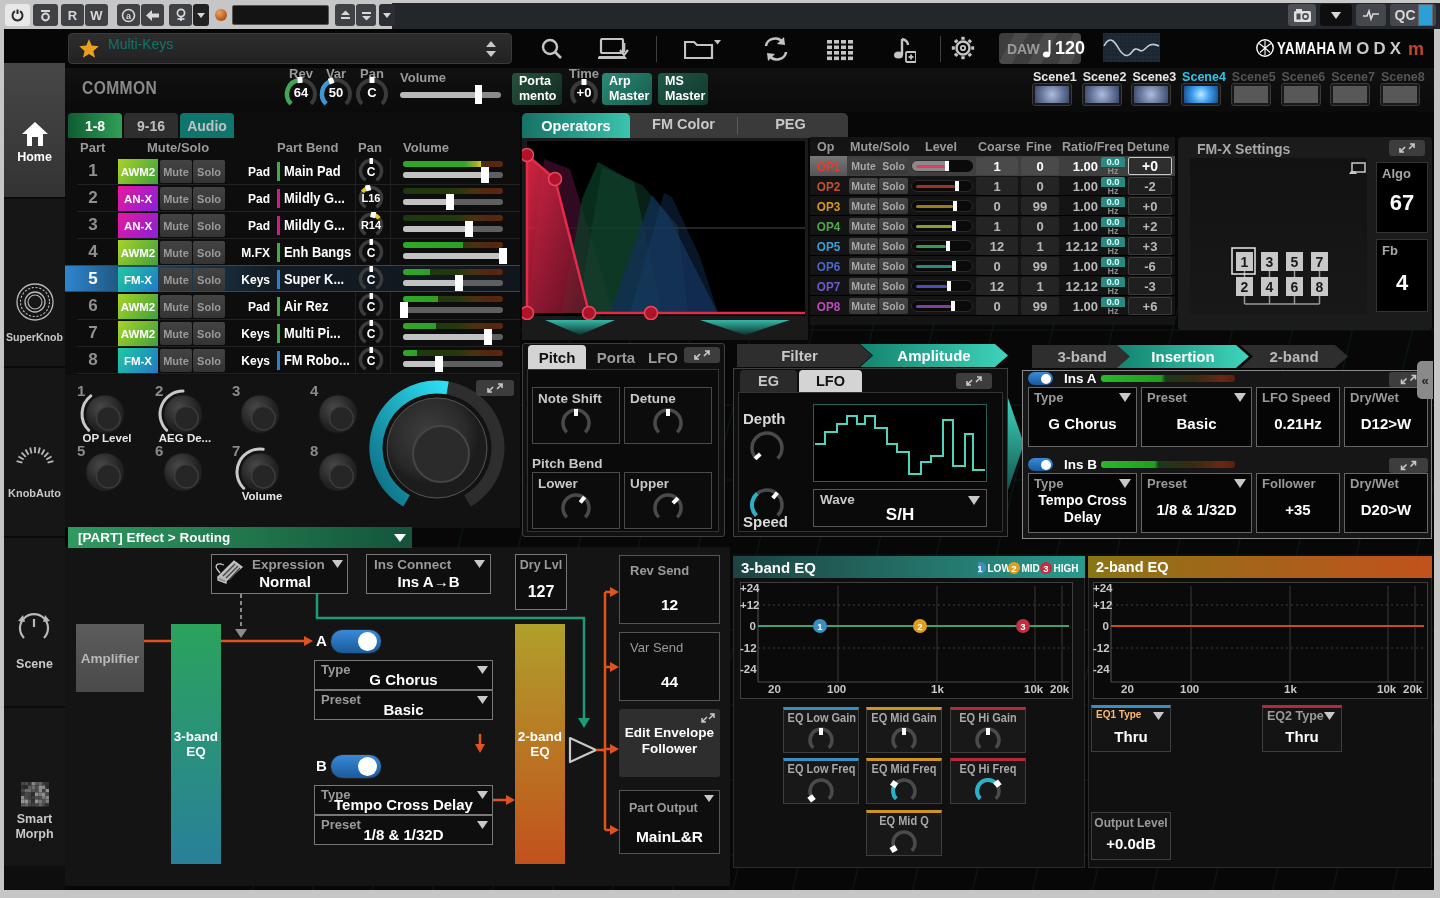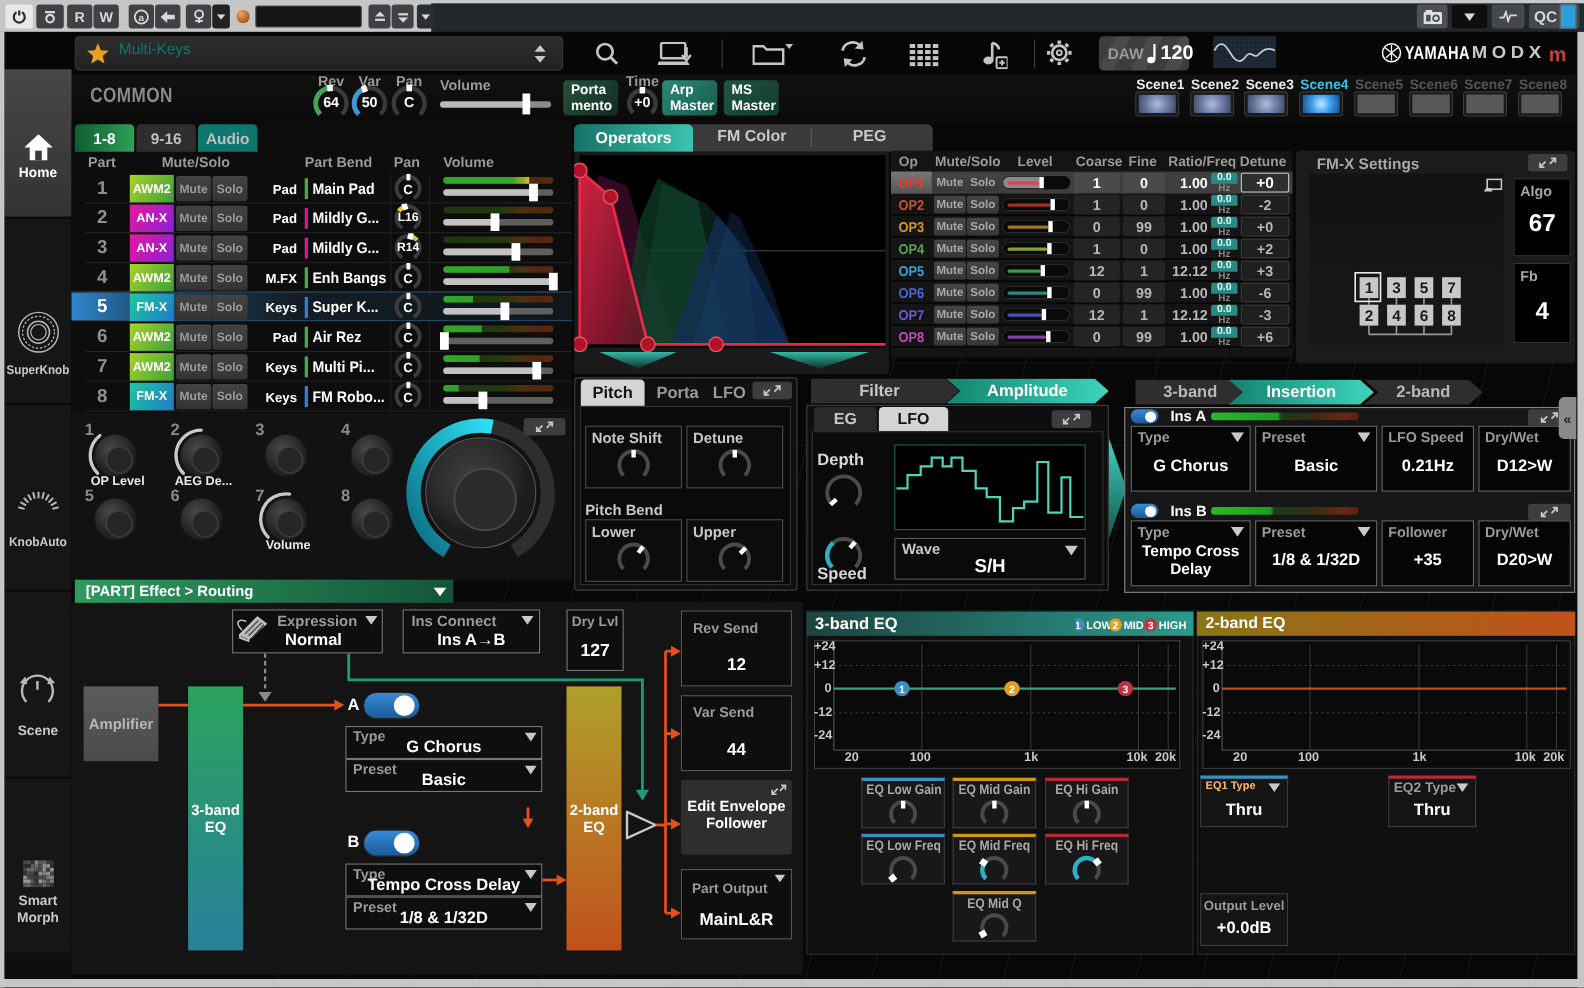"Var Send" div { font-weight: bold -> normal }
